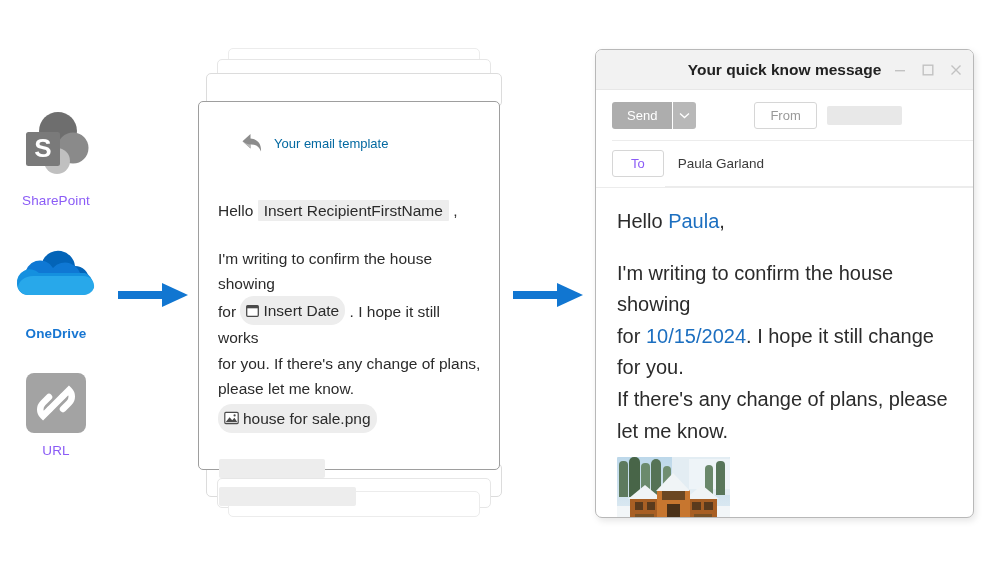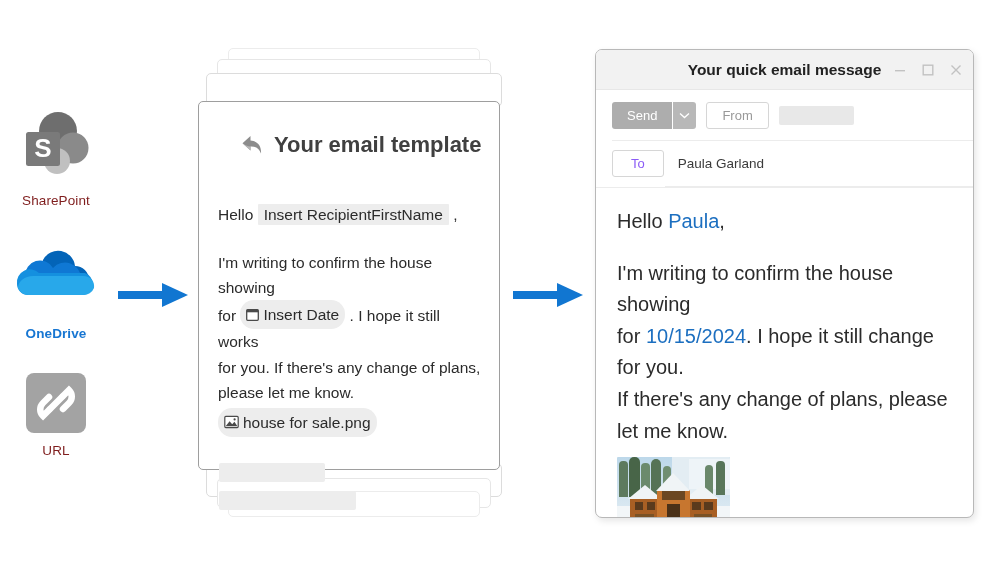"Your quick email message" span { text: email -> know }
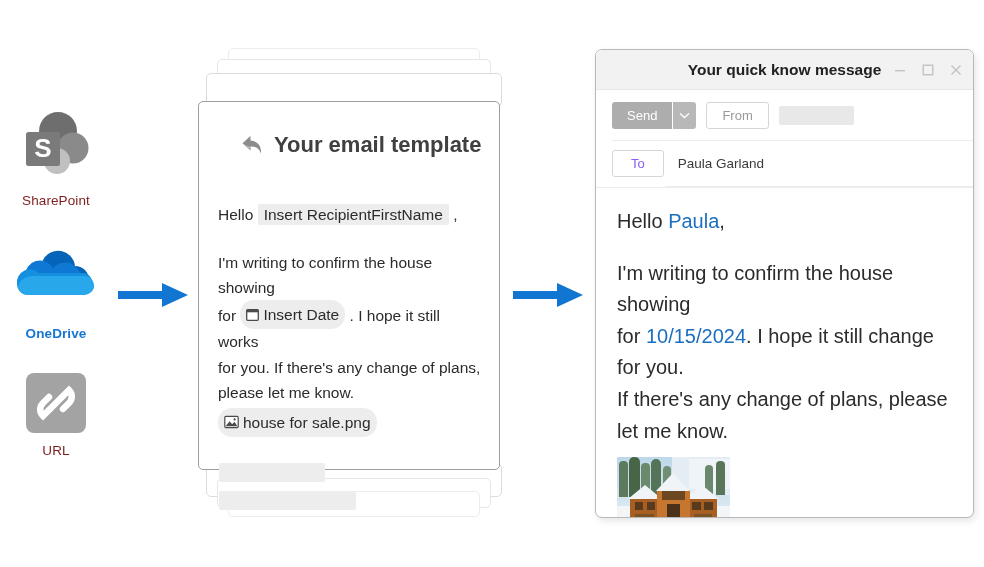"From" #from-button { margin-left: none -> 48px }
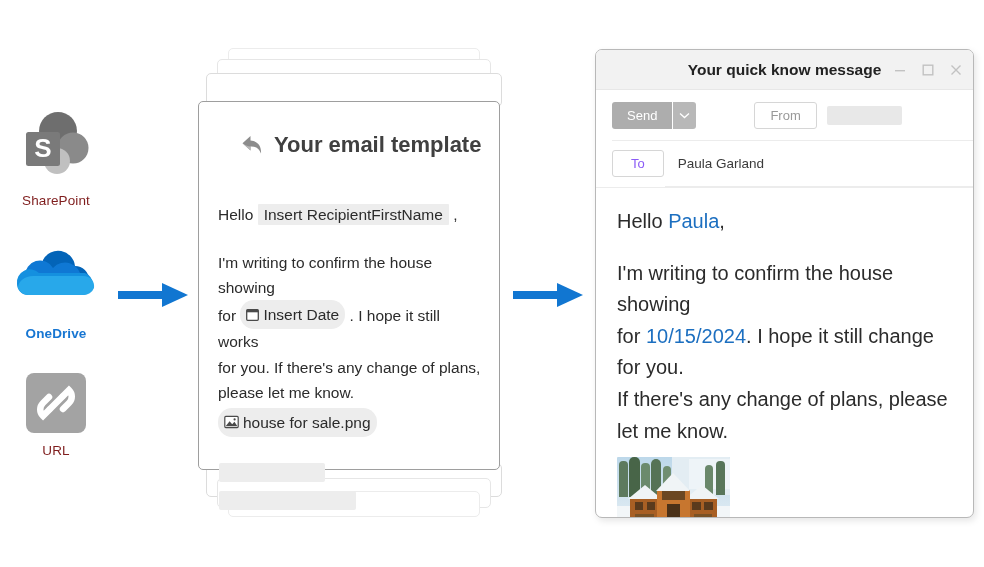"Your email template" #template-title { color: #404040 -> #0369a1; font-size: 22px -> 13px; font-weight: bold -> normal }
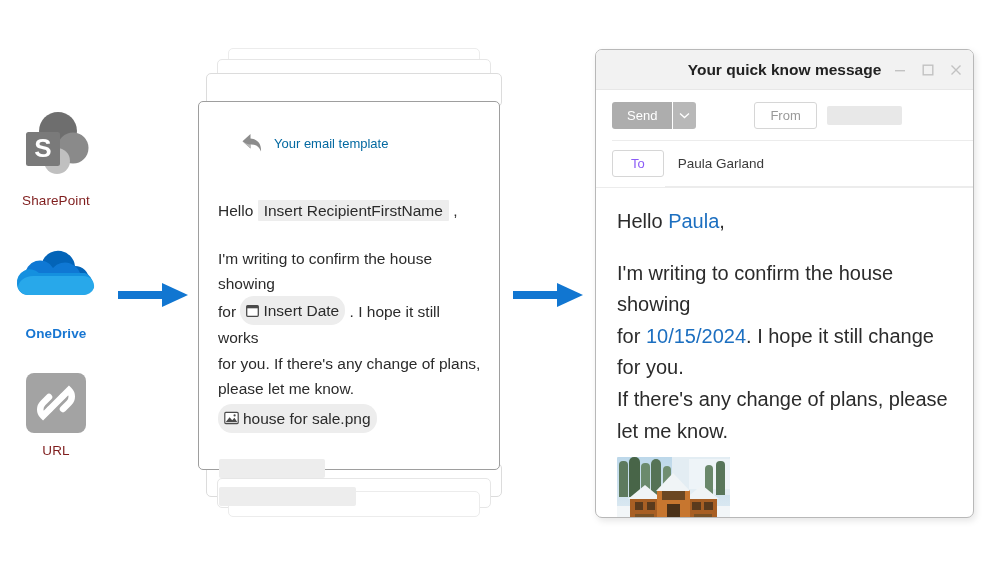"SharePoint" .source-label { color: #7f1d1d -> #8b5cf6 }
